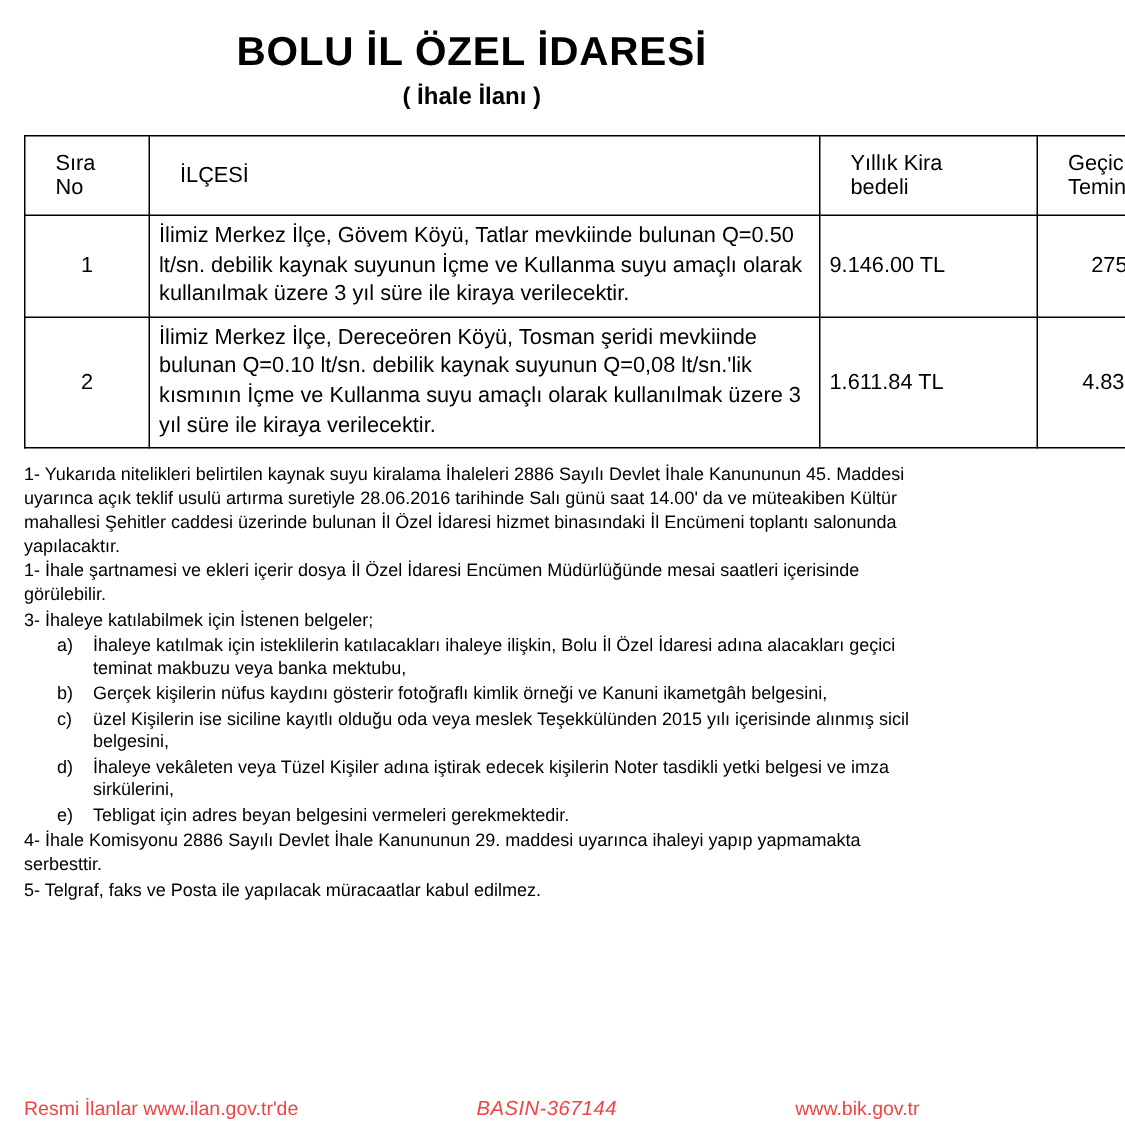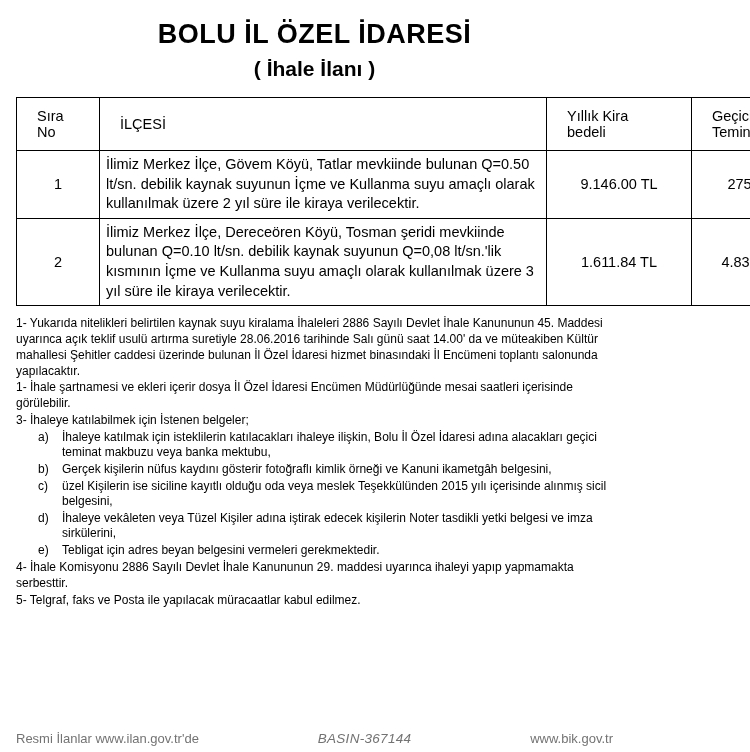"( İhale İlanı )" .header .line3 { font-size: 21px -> 16px }
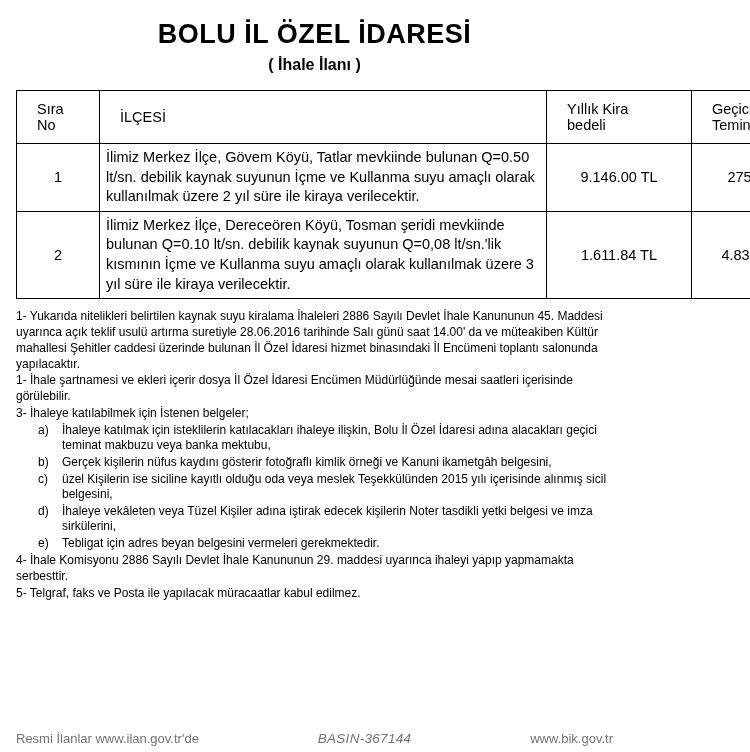"İlimiz Merkez İlçe, Gövem Köyü," td.c-ilce { text: 2 -> 3 }
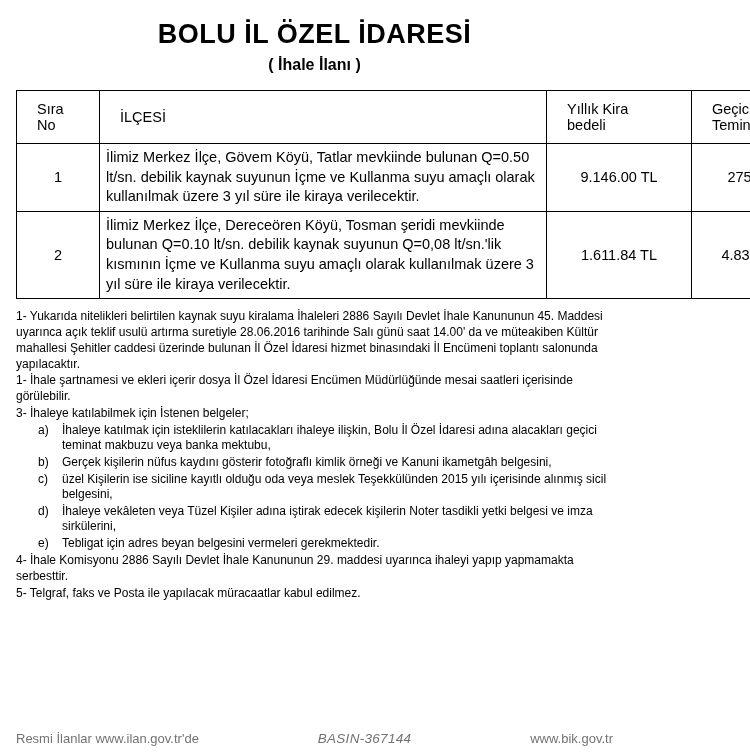"9.146.00 TL" th.c-yillik, td.c-yillik { text-align: center -> none }
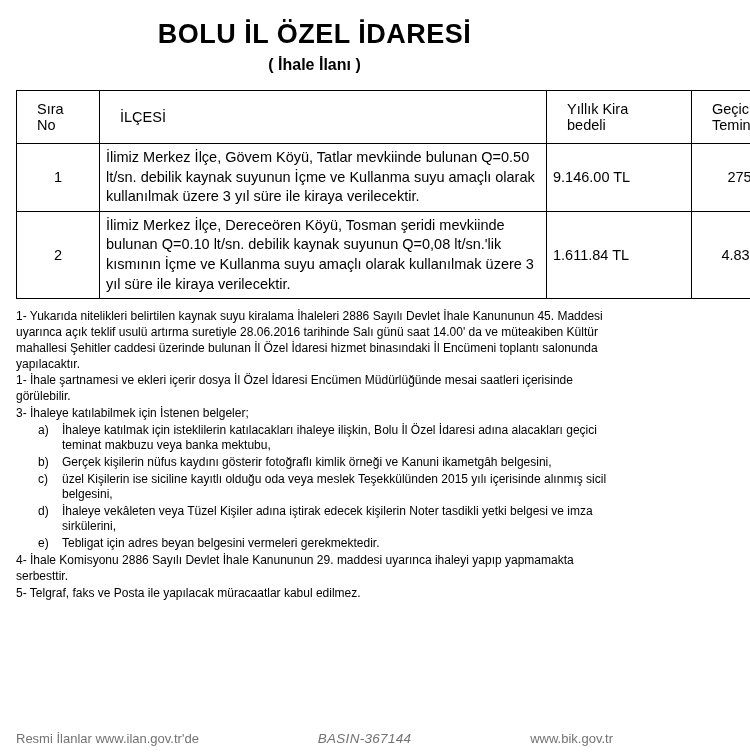"Resmi İlanlar www.ilan.gov.tr'de" .footer { color: #737373 -> #ef4444 }
